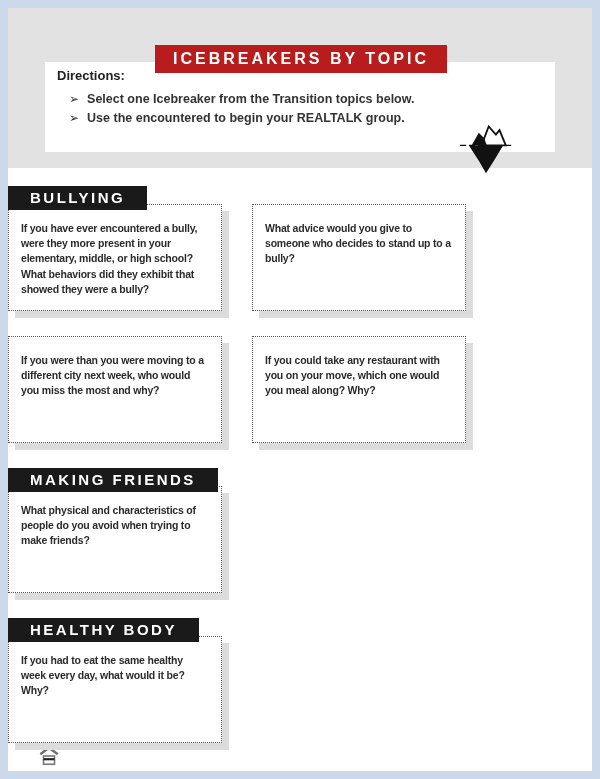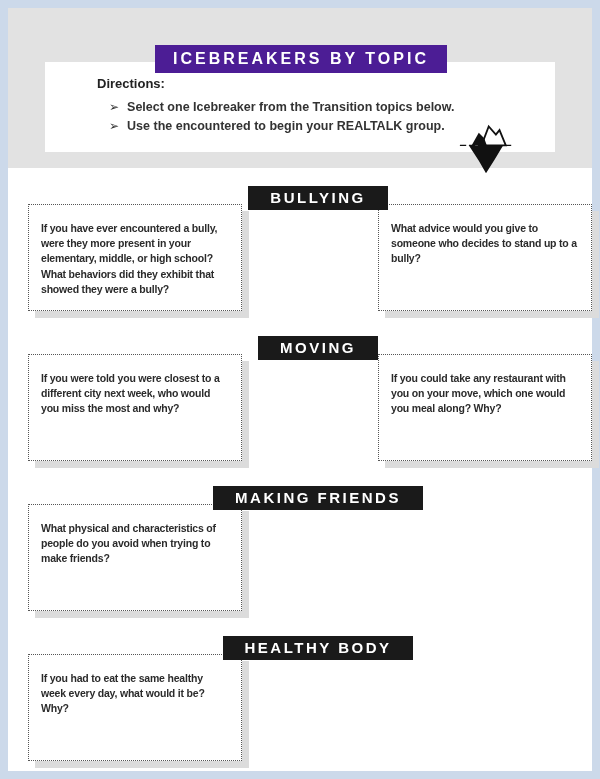"ICEBREAKERS BY TOPIC" .title-banner { background: #4c1d95 -> #b91c1c }
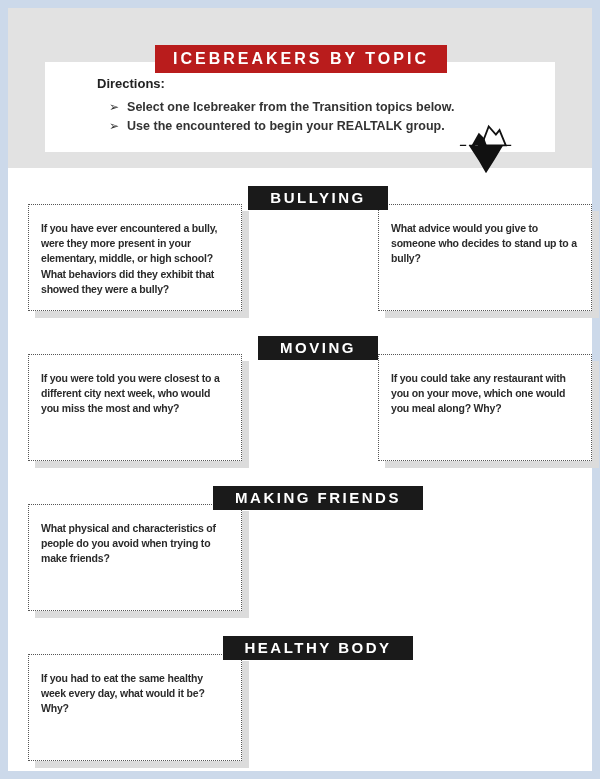"Directions:" .directions { margin-left: 40px -> none; top: 14px -> 6px }
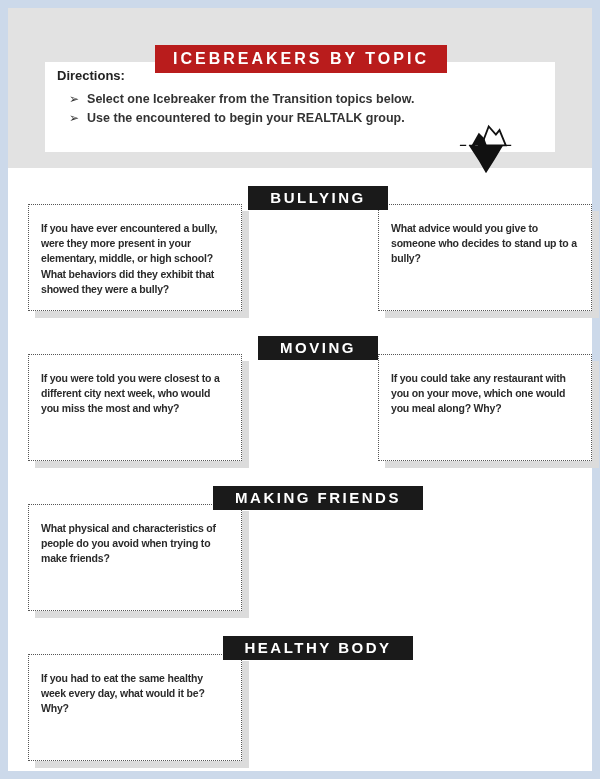"BULLYING" .banner-row { justify-content: center -> flex-start; padding-left: 36px -> none }
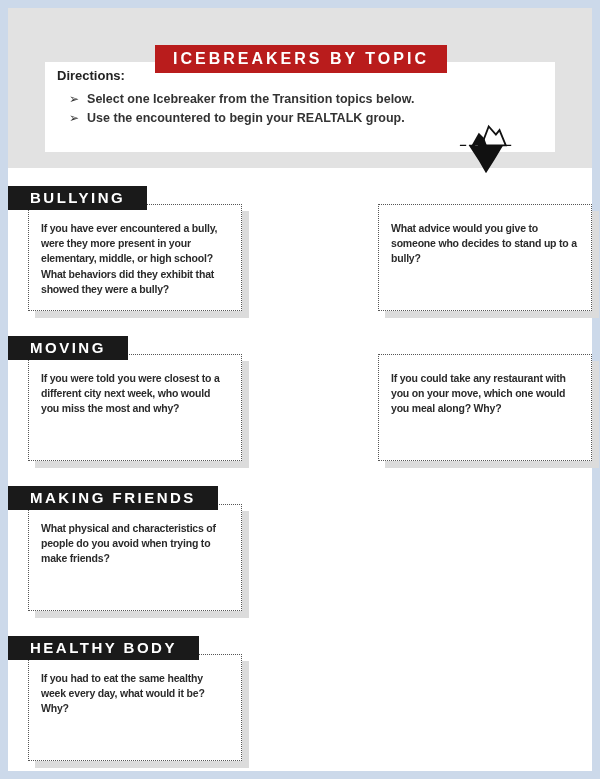"If you have ever encountered" .cards { justify-content: space-between -> flex-start; margin-left: 20px -> none }
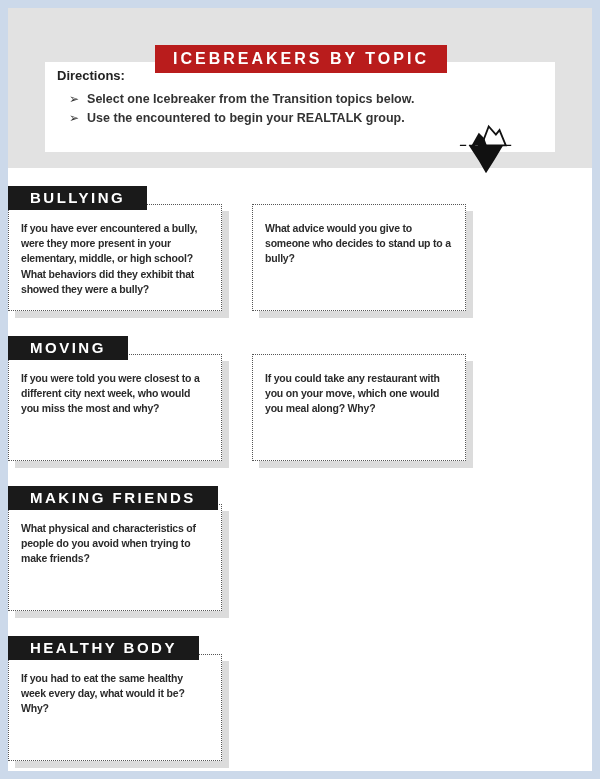"MOVING" div.banner-row { html: <div> <div>MOVING</div> </div> -> none }
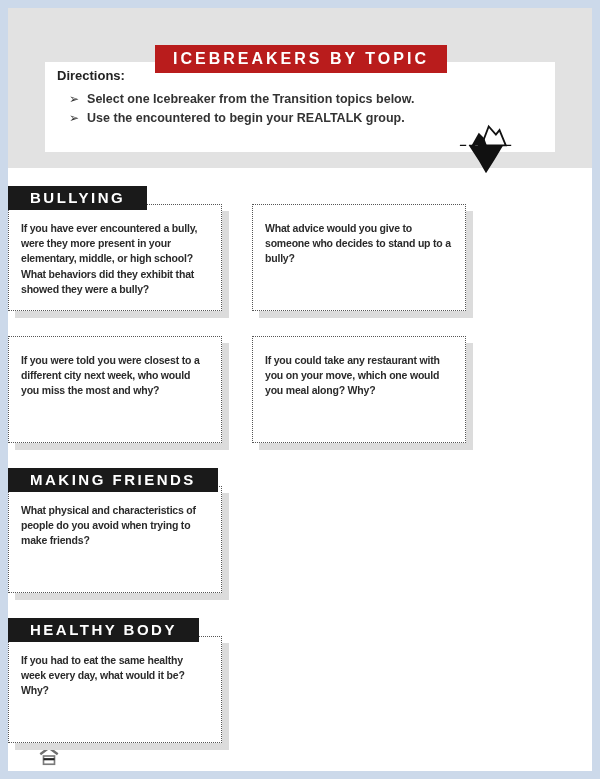"If you were told you" p { text: told you were closest -> than you were moving }
